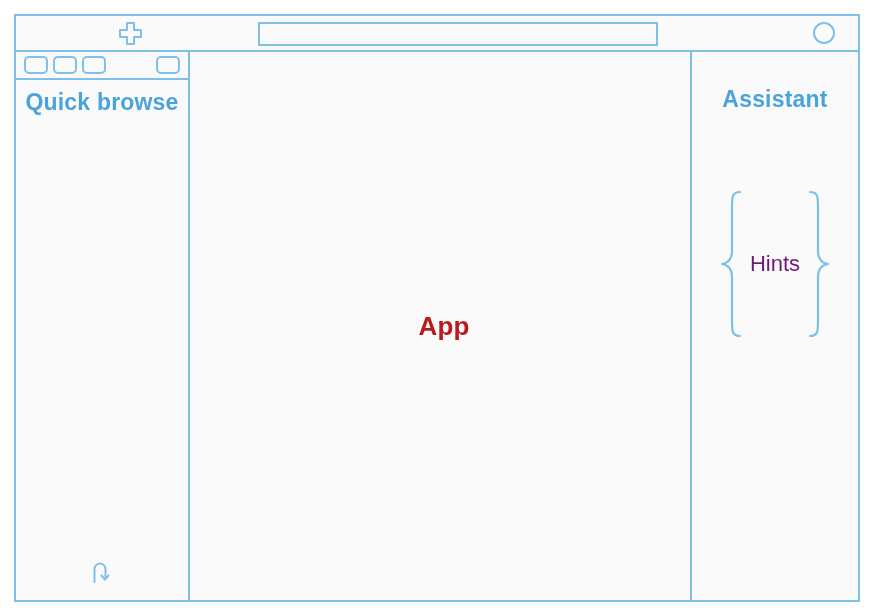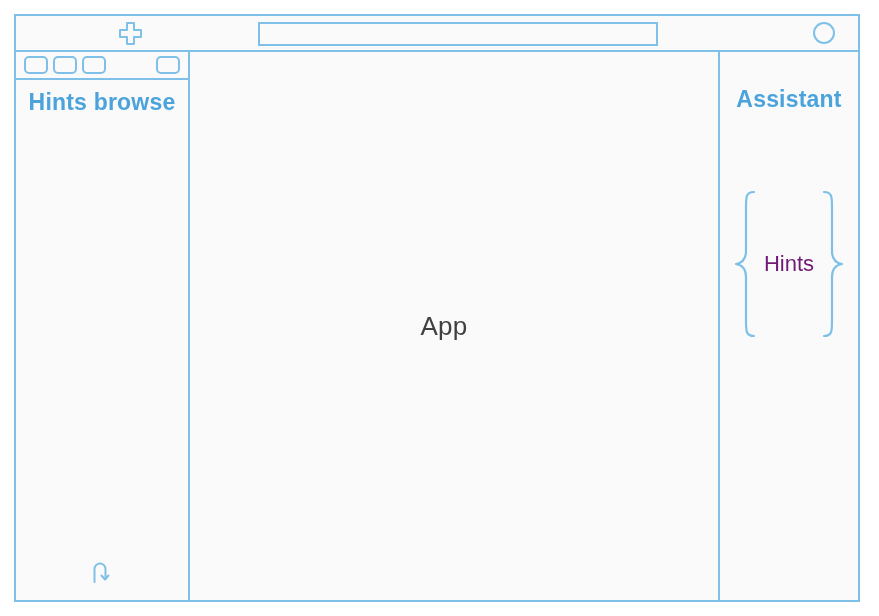"Hints browse" div { text: Hints -> Quick }
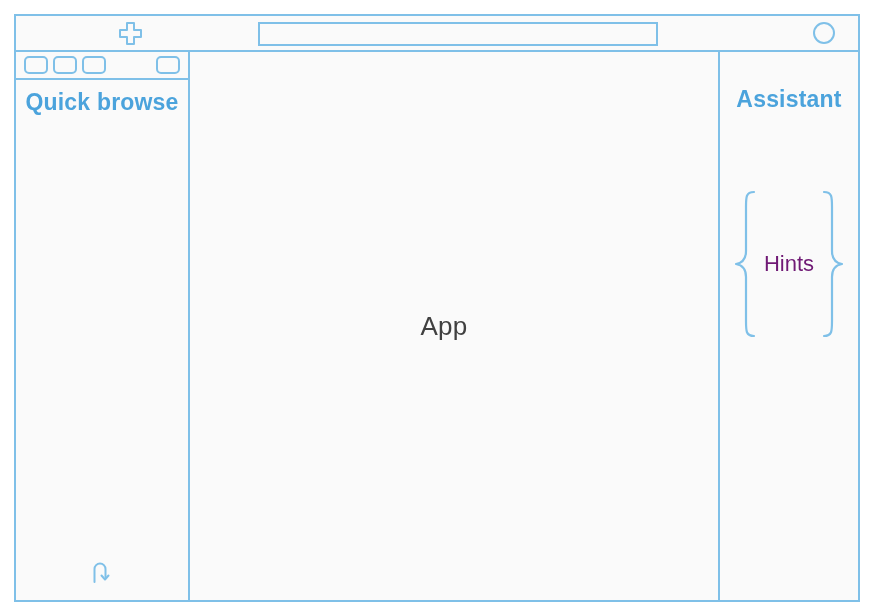"Assistant" #assistant-panel { width: 140px -> 168px }
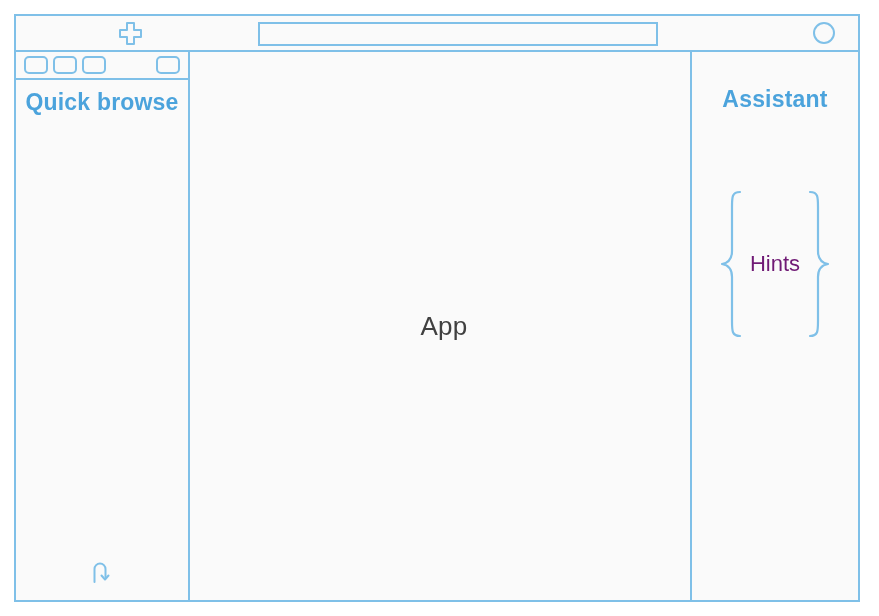"App" #app-label { color: #404040 -> #b91c1c; font-weight: normal -> bold }
